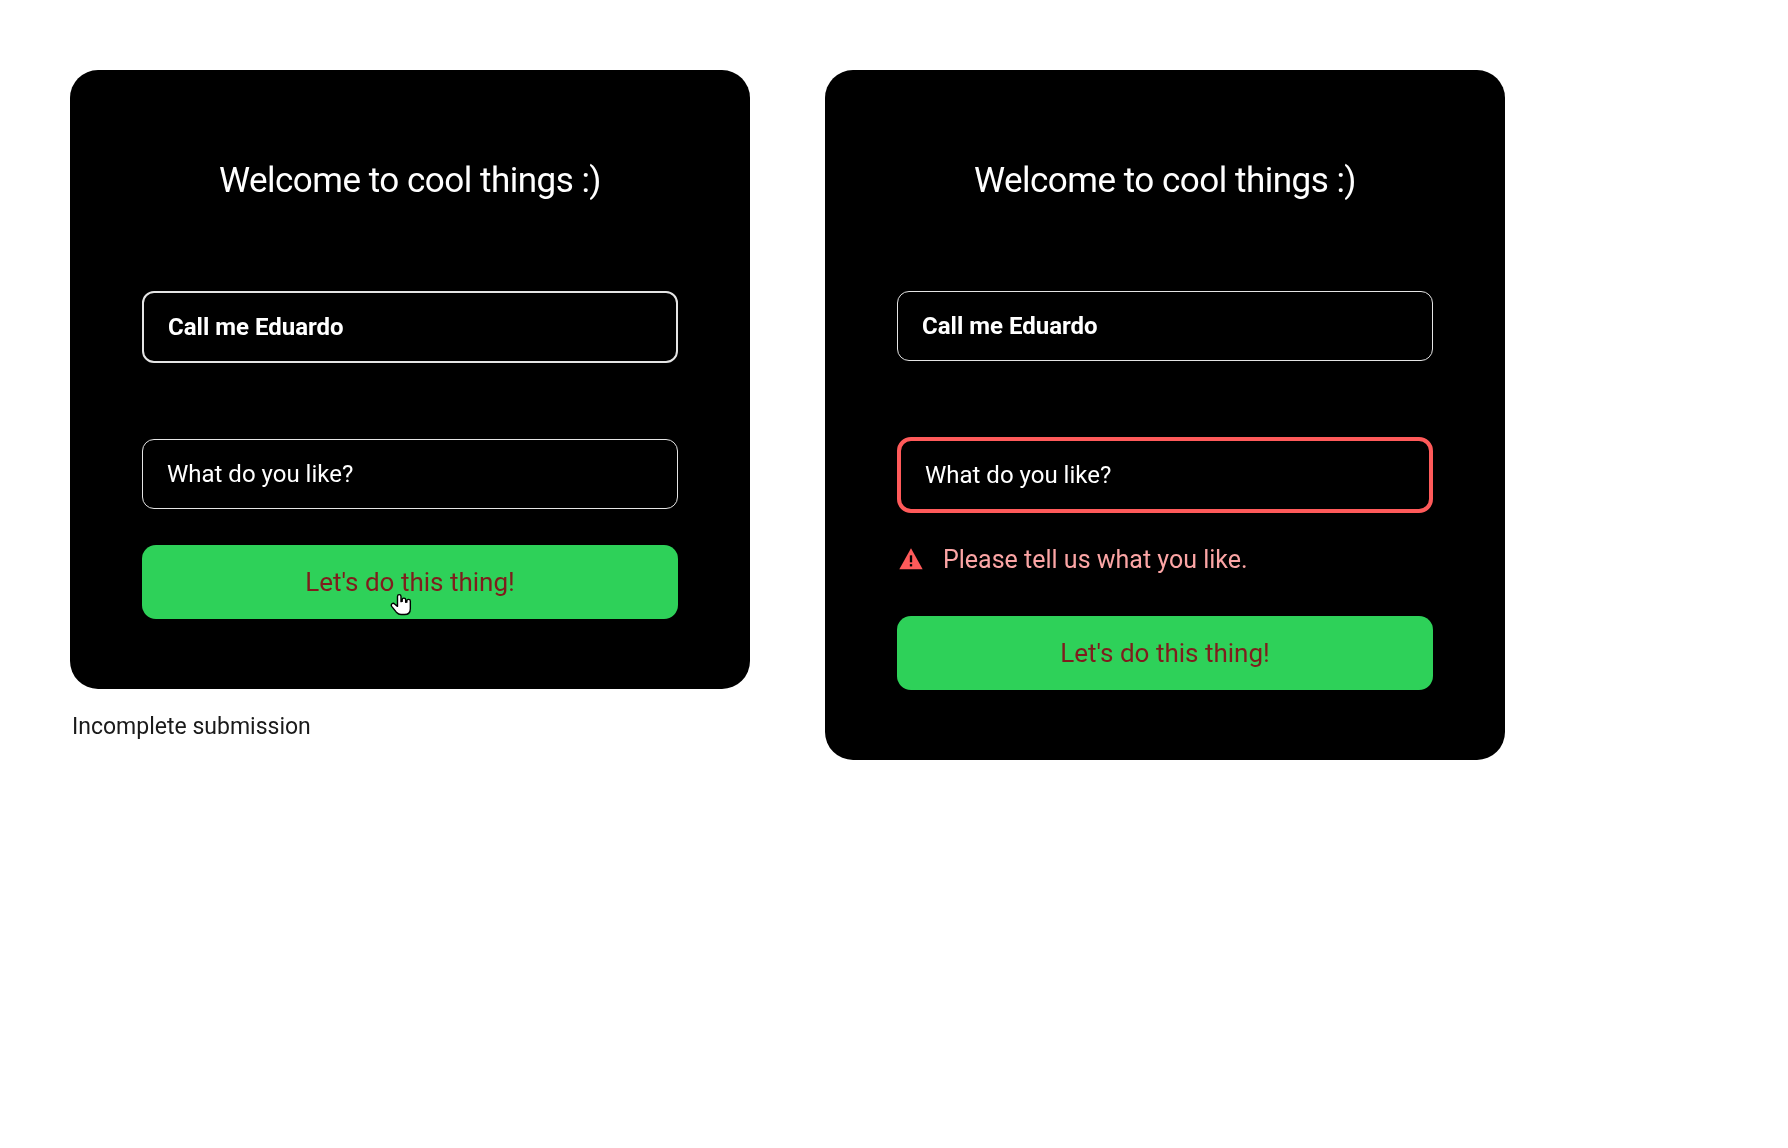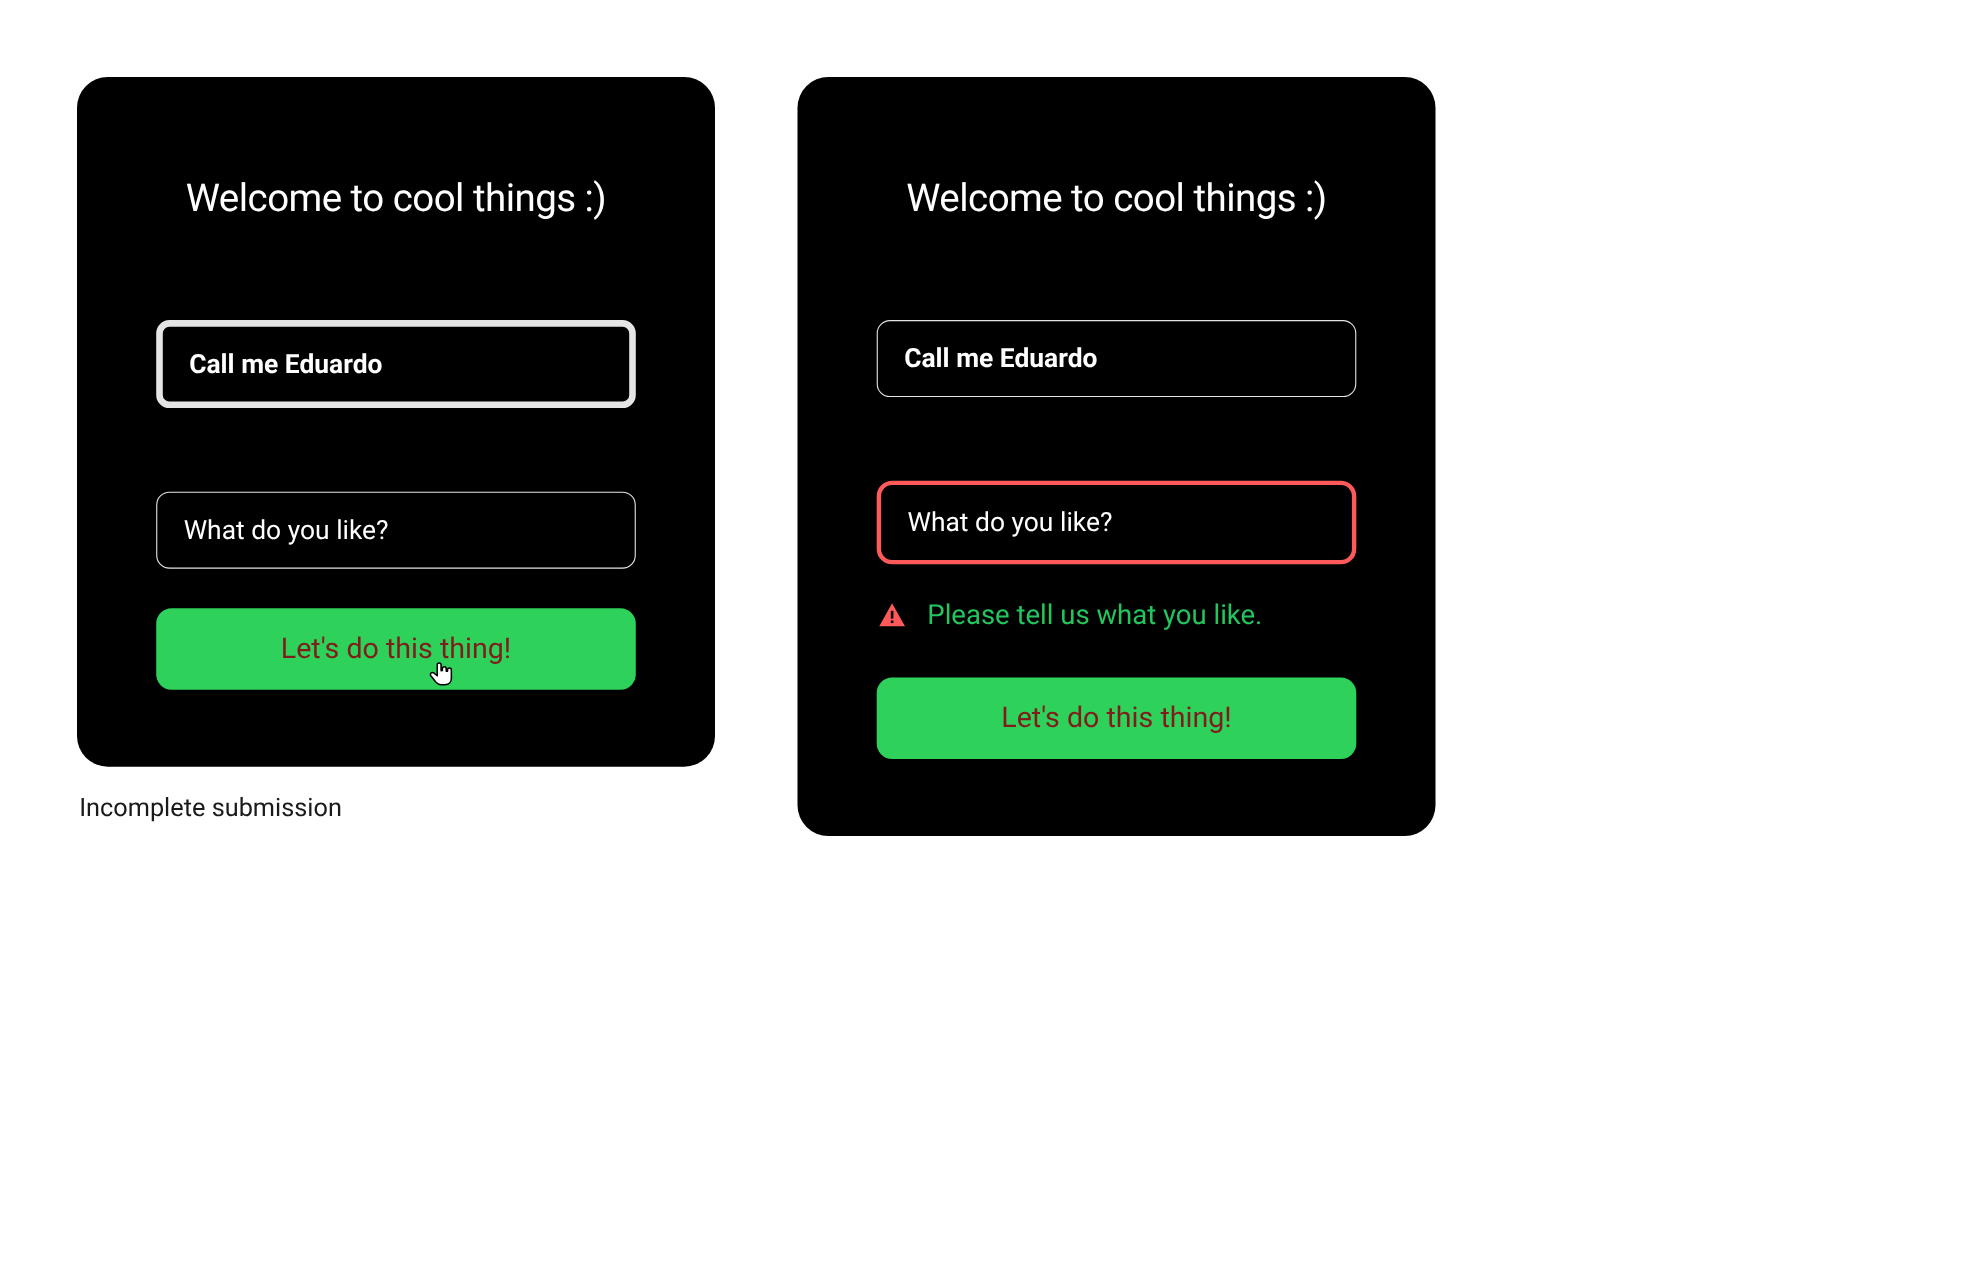"Welcome to cool things :)" .card { width: 580px -> 680px }
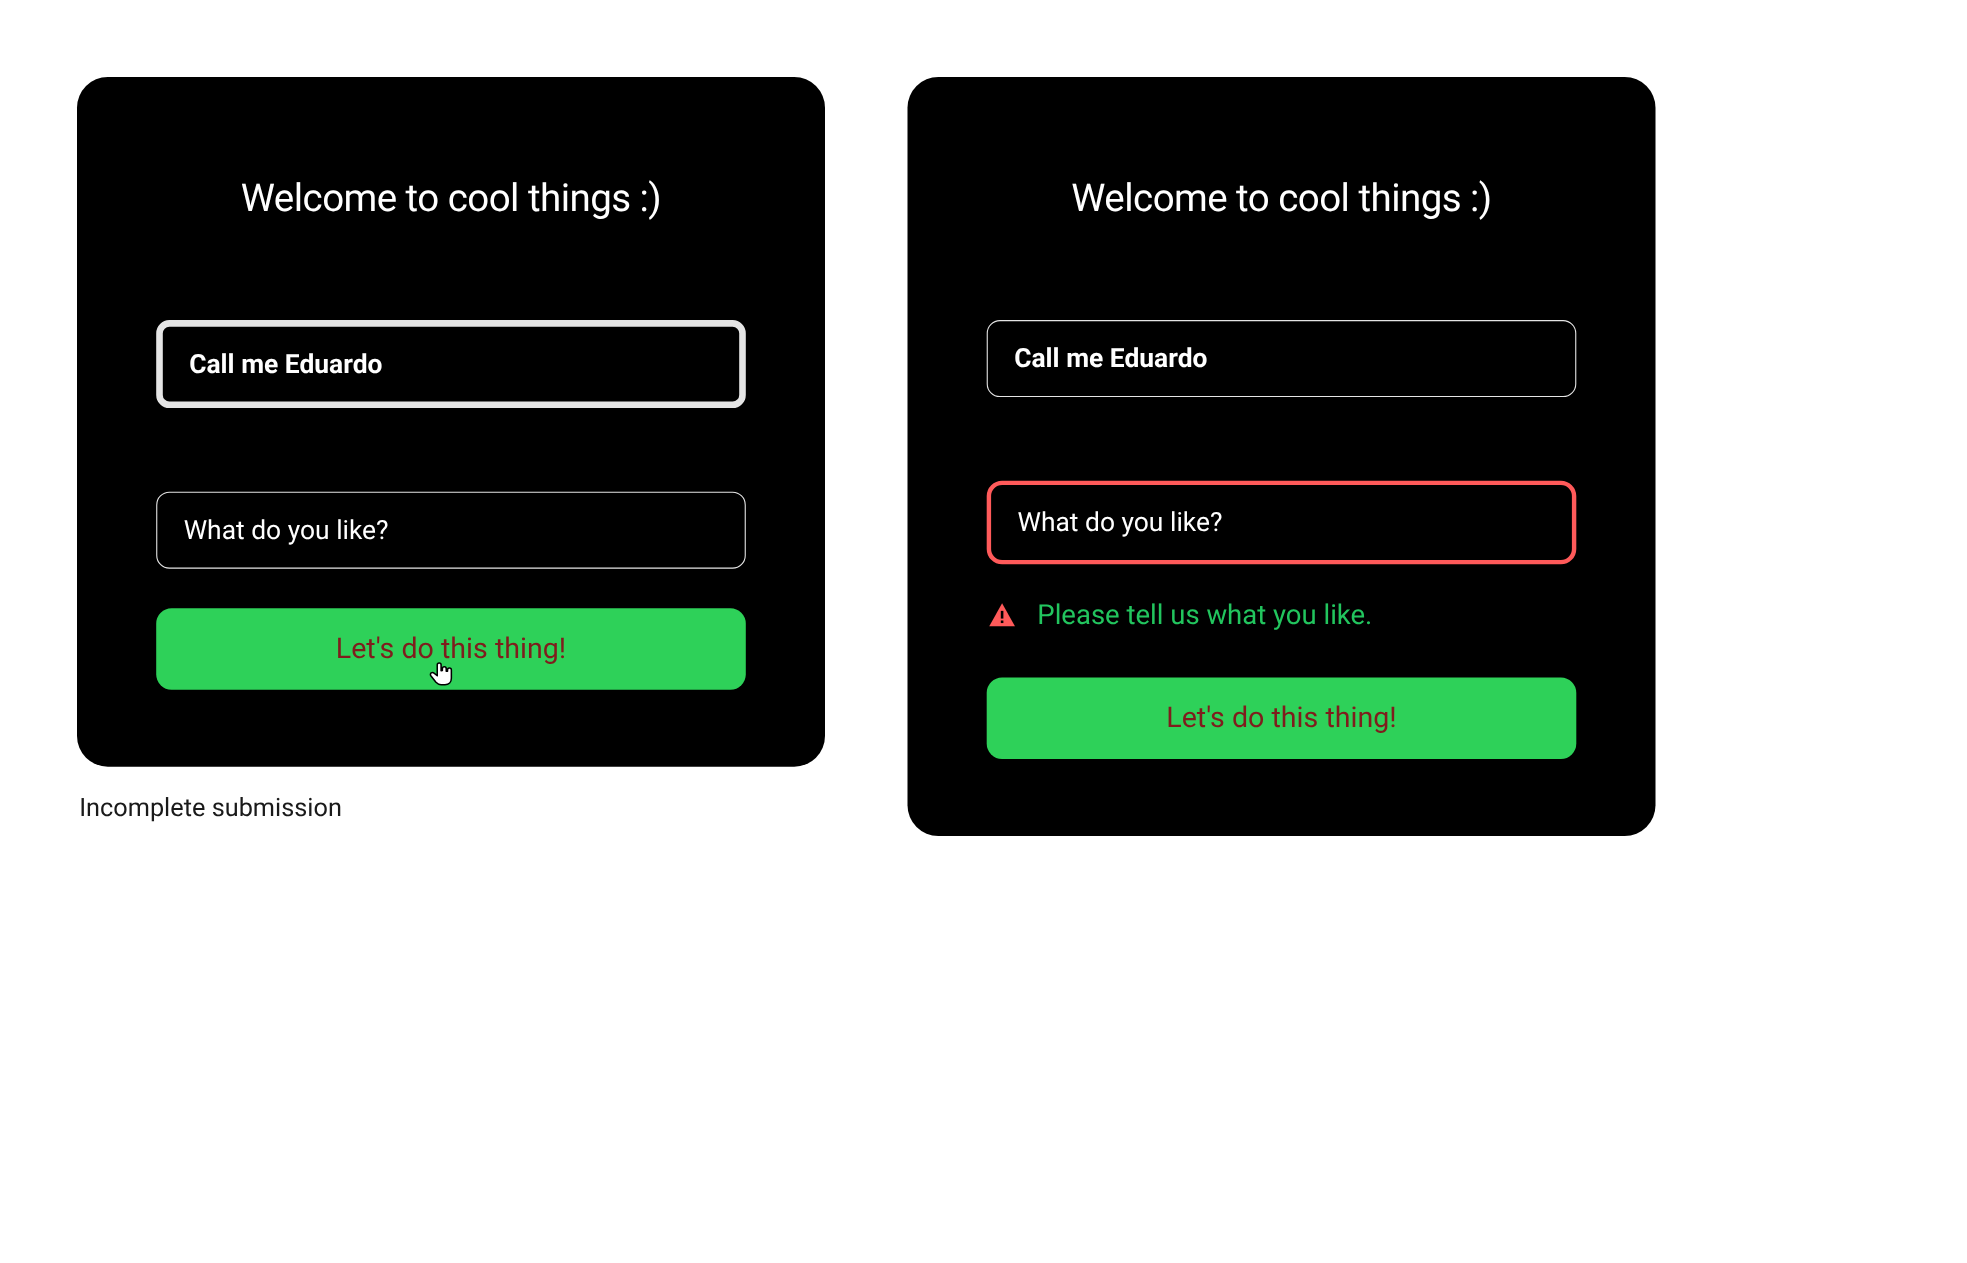"Call me Eduardo" .input-field { border: 6px solid #e5e5e5 -> 2px solid #e5e5e5 }
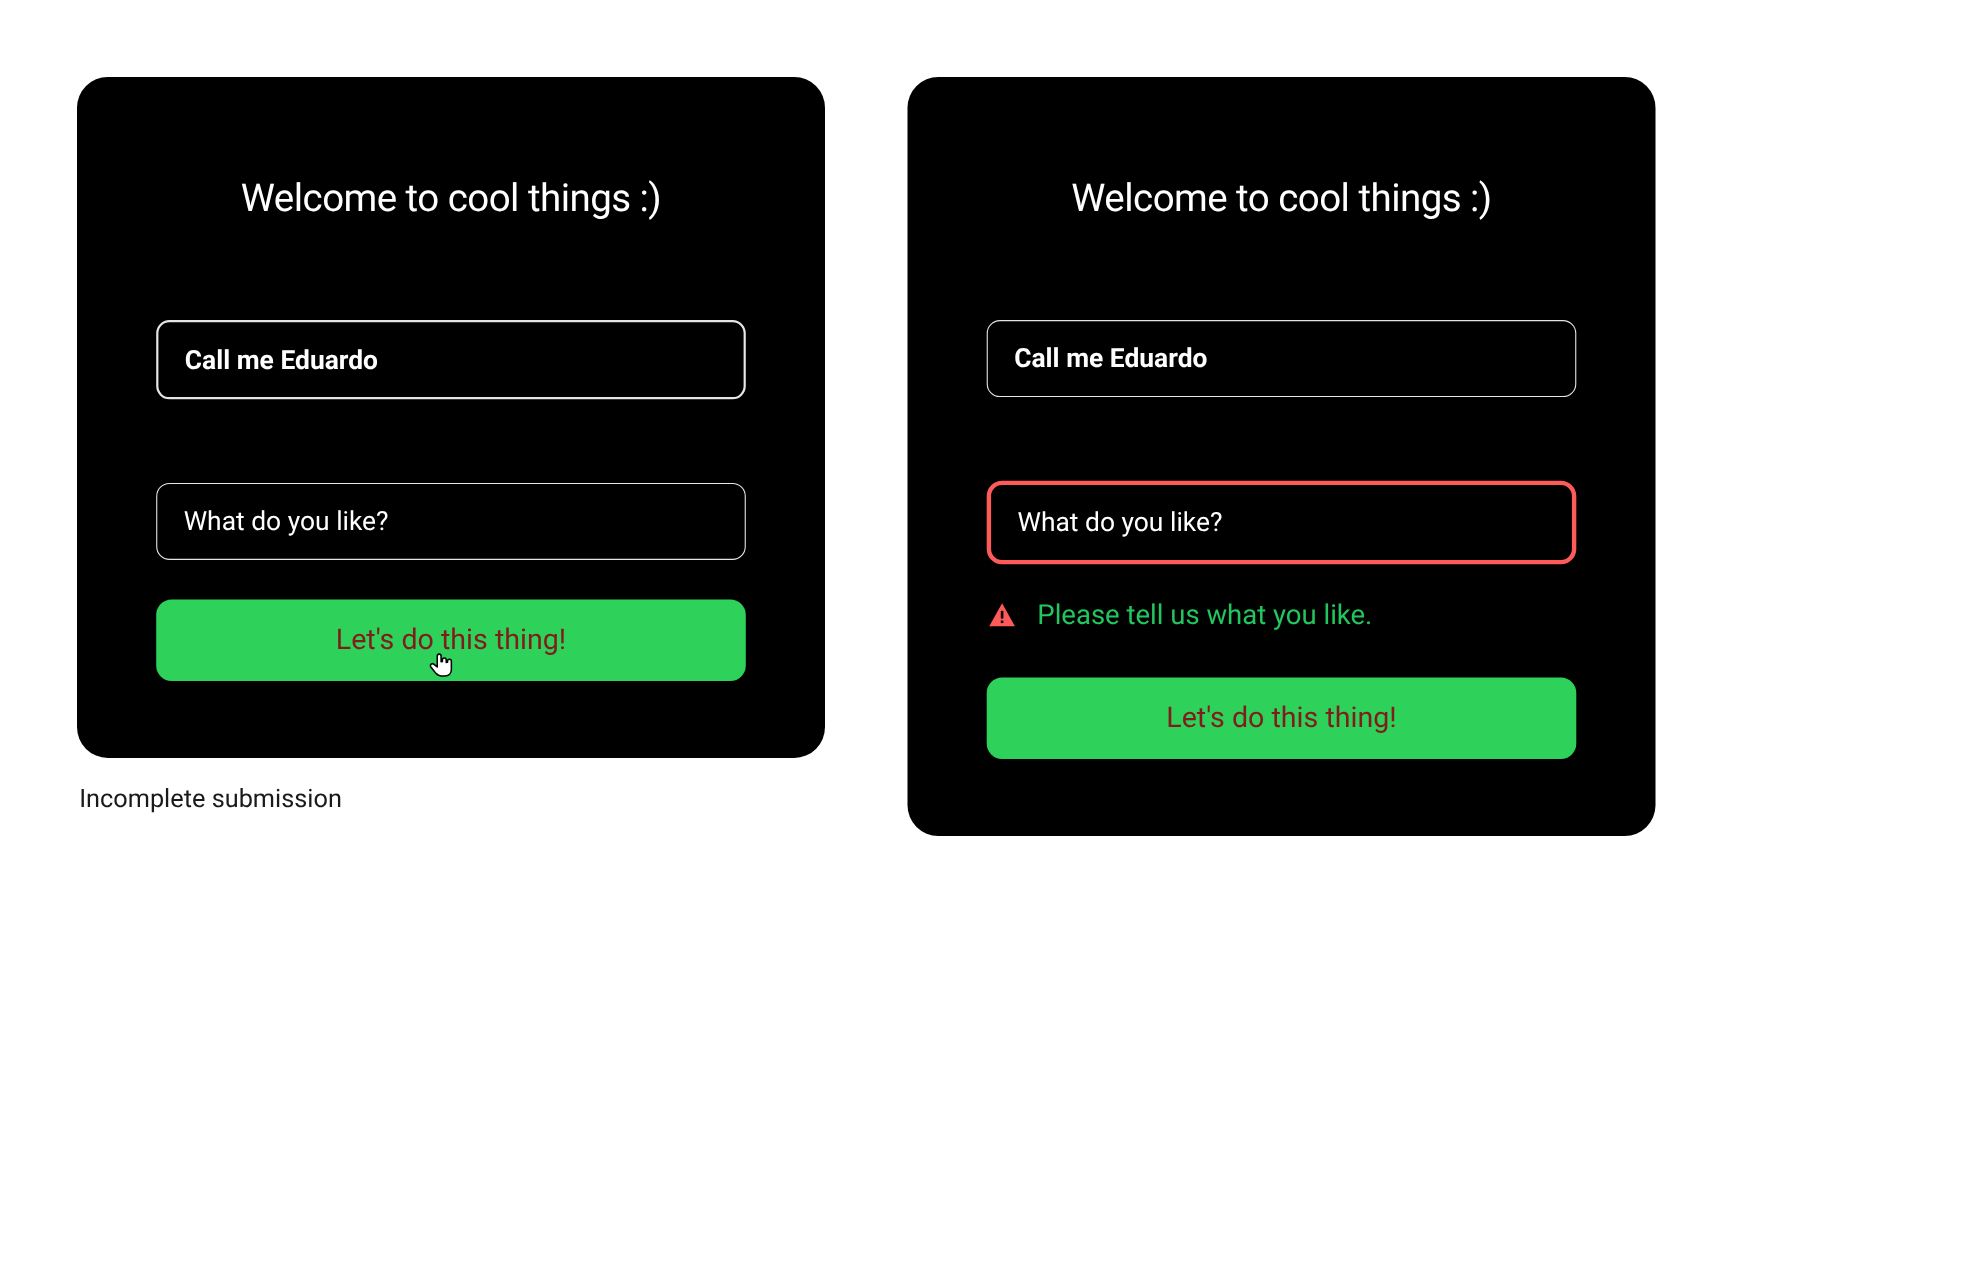"Please tell us what you" .error-text { color: #22c55e -> #fca5a5 }
